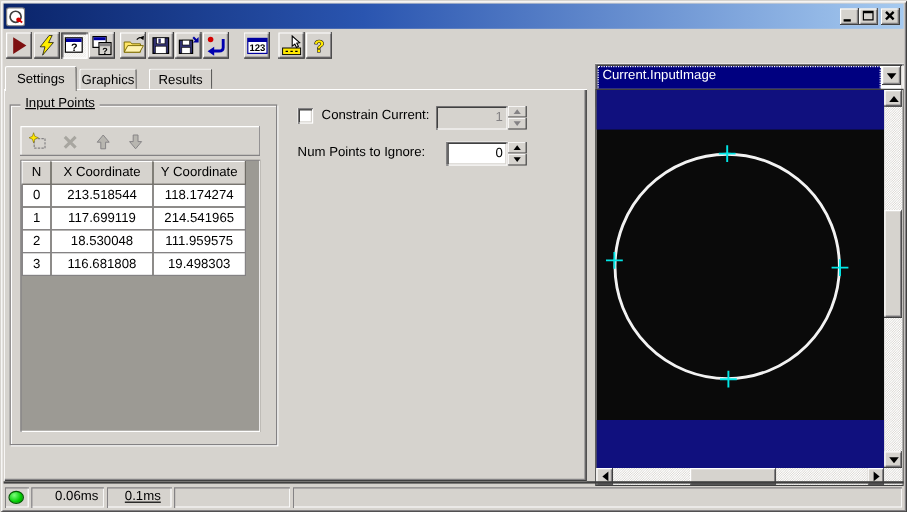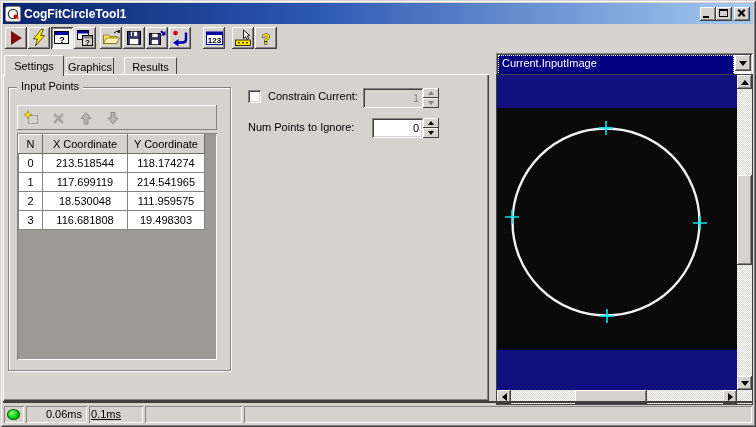"CogFitCircleTool1" span { html: <span>CogFitCircleTool1</span> -> none }
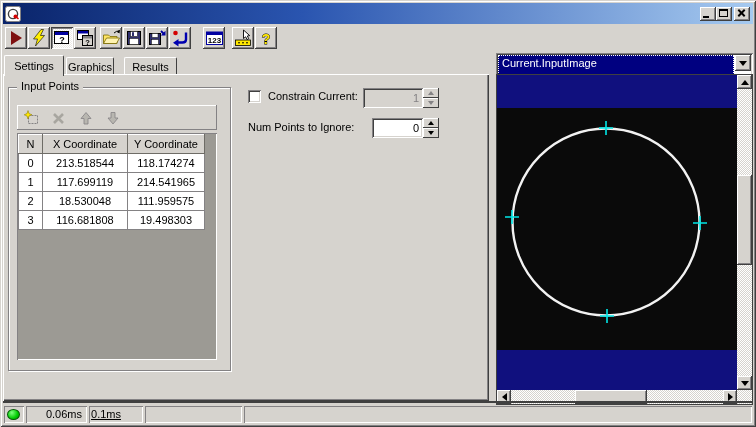"Input Points" #group-label { text-decoration: none -> underline }
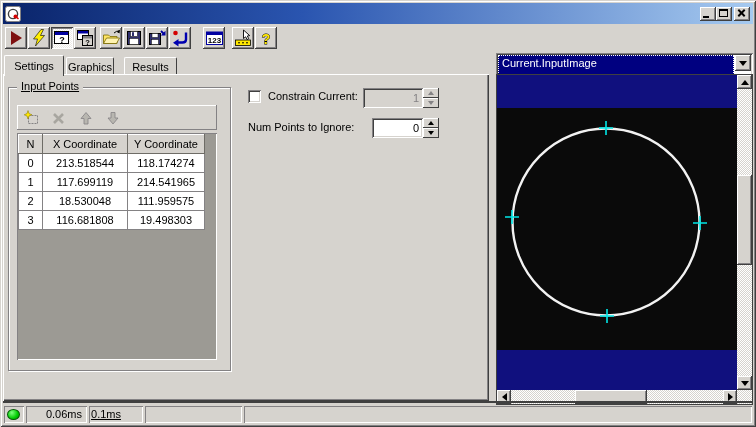"0.1ms" #sp2 { padding-right: 20px -> 9px; text-align: center -> right }
